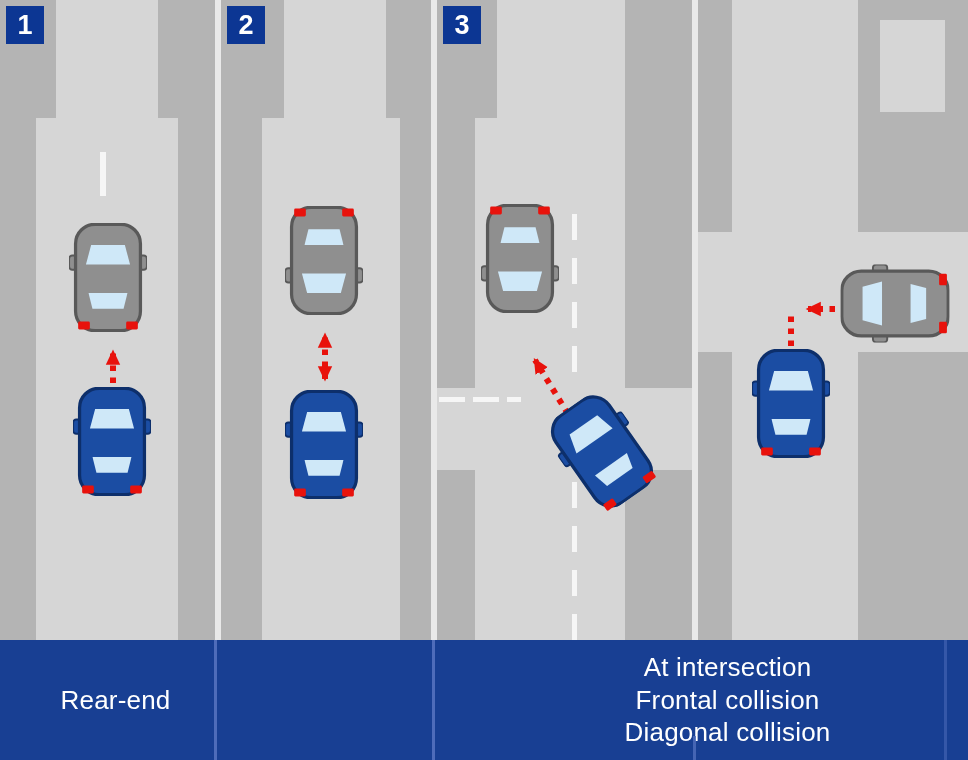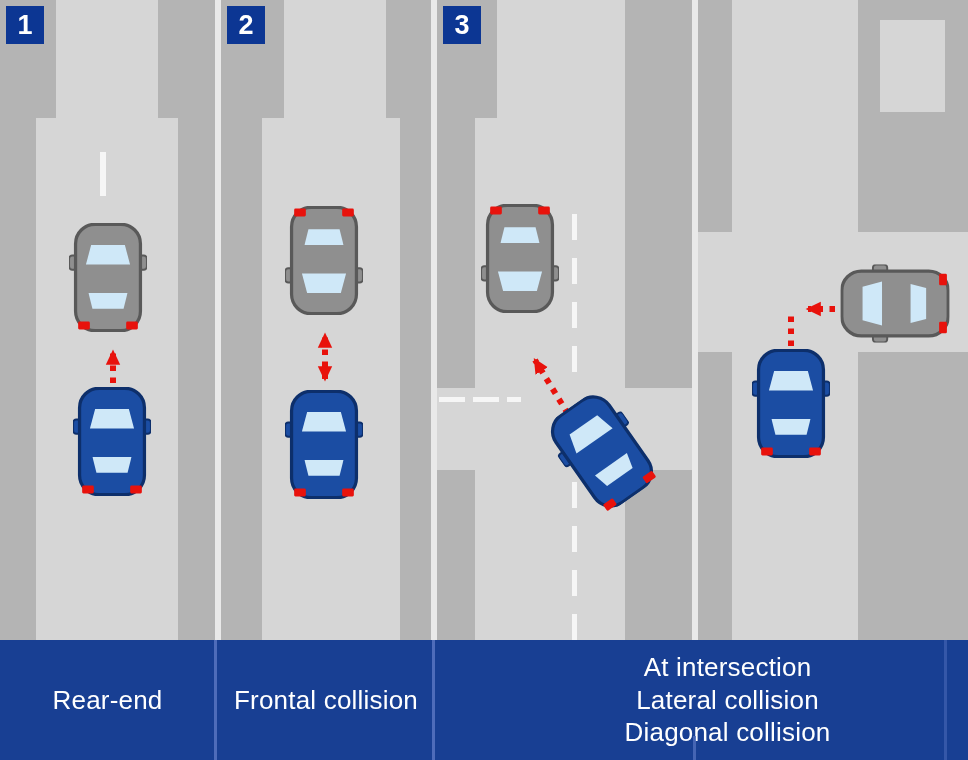"Rear-end" .cap1 { left: 0 -> 8px }
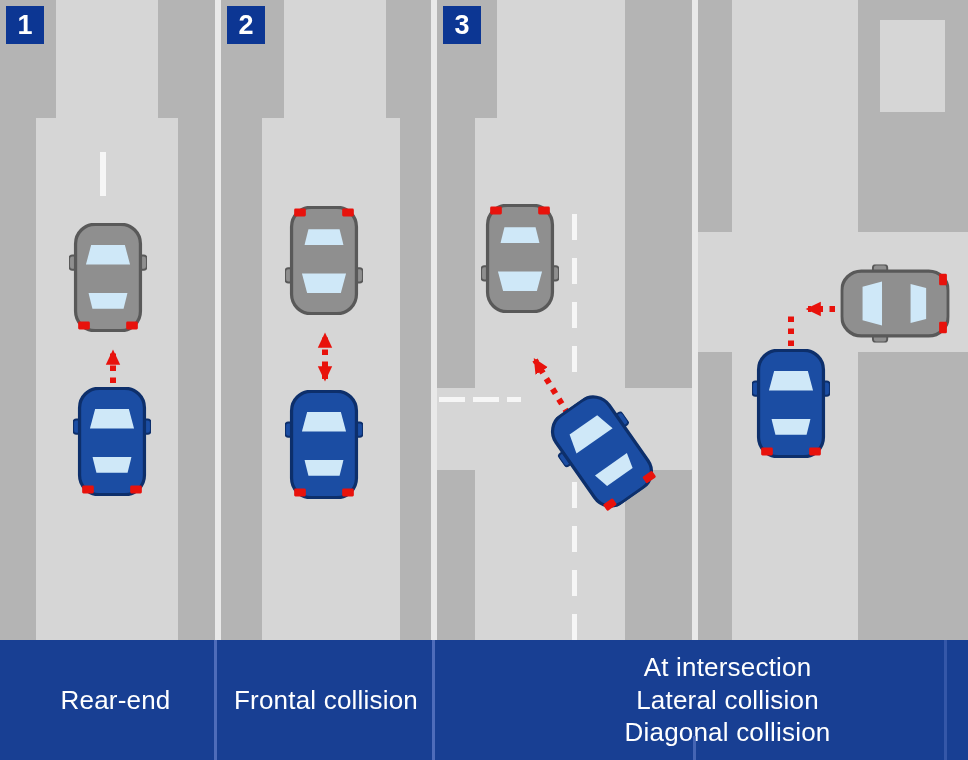"Frontal collision" div.cap { html: <div> <span>Frontal collision</span> </div> -> none }
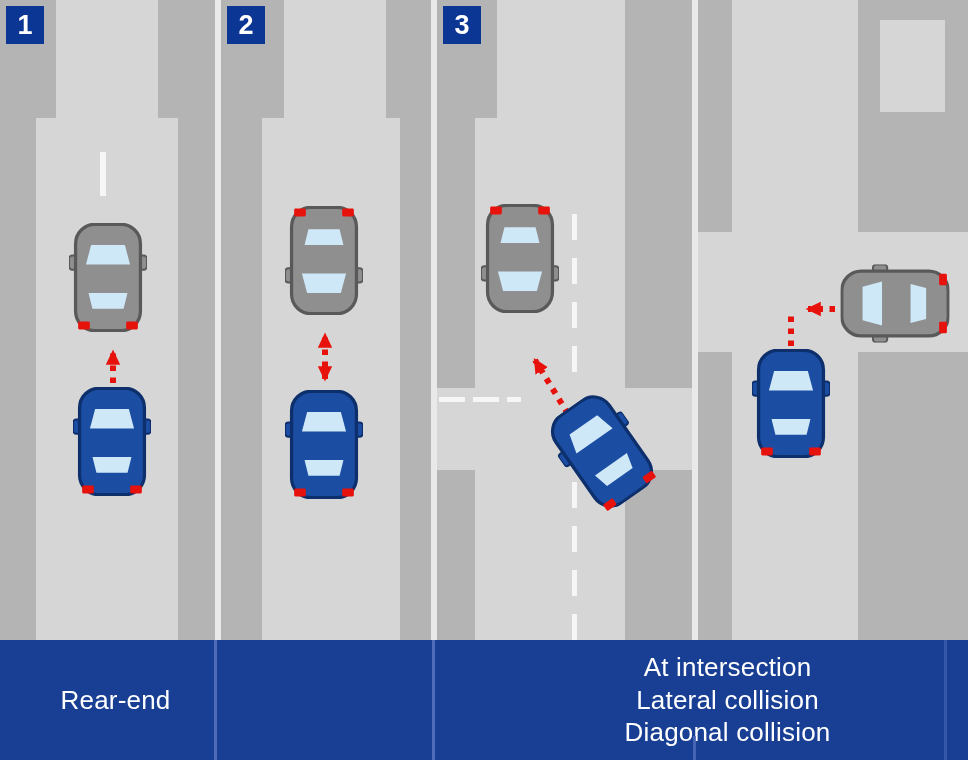"Lateral collision" span { text: Lateral -> Frontal }
